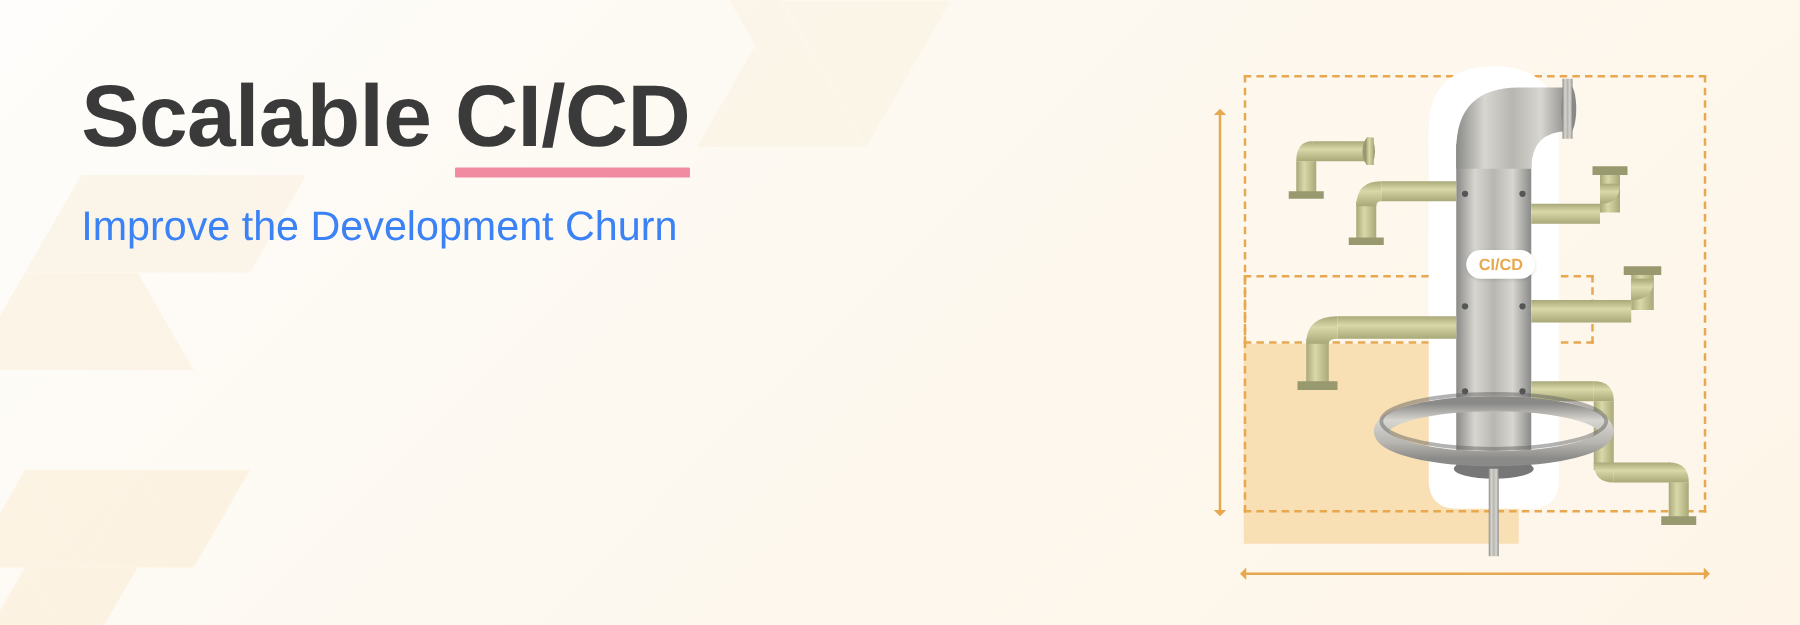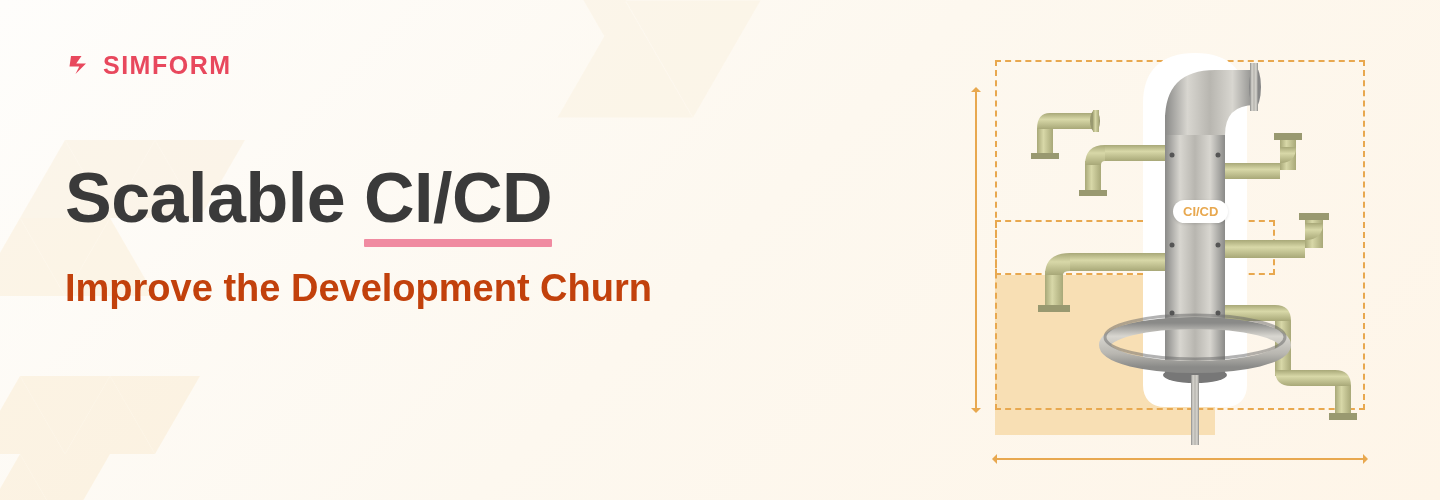"SIMFORM" div.logo { html: <div> <svg> <path></path> </svg> <span>SIMFORM</span> </div> -> none }
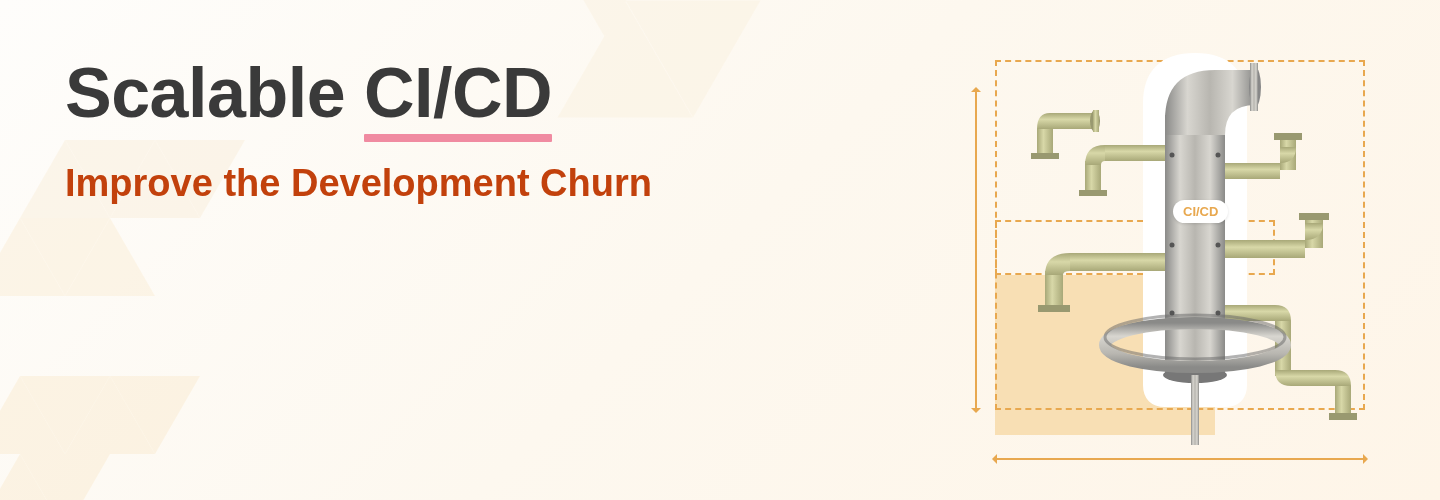"Improve the Development Churn" .subtitle { color: #c2410c -> #3b82f6; font-size: 38px -> 33px; font-weight: 700 -> 400 }
